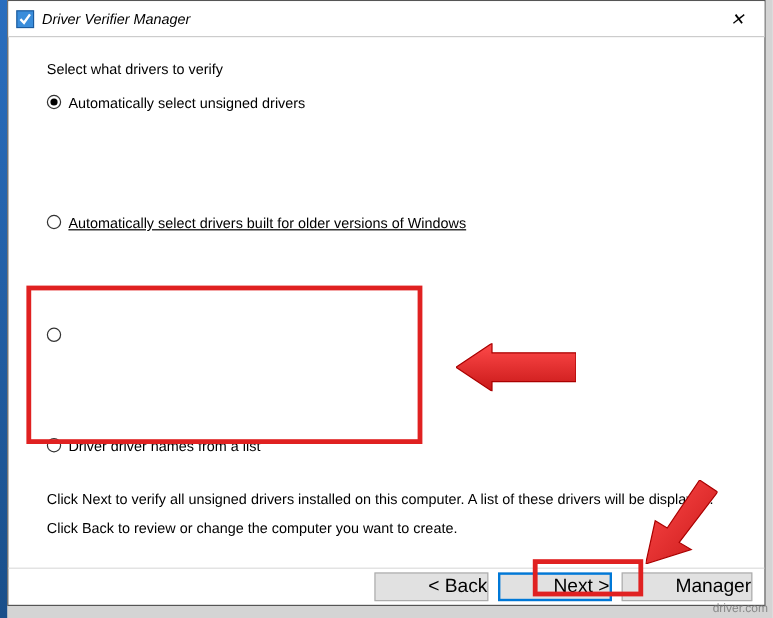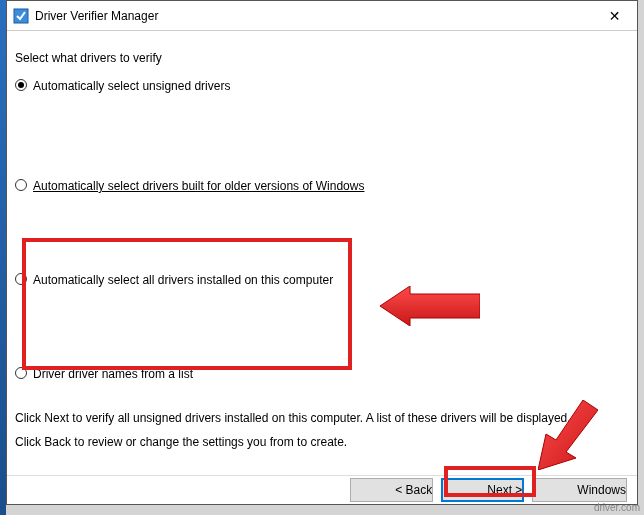"Driver Verifier Manager" .titlebar { font-style: none -> italic }
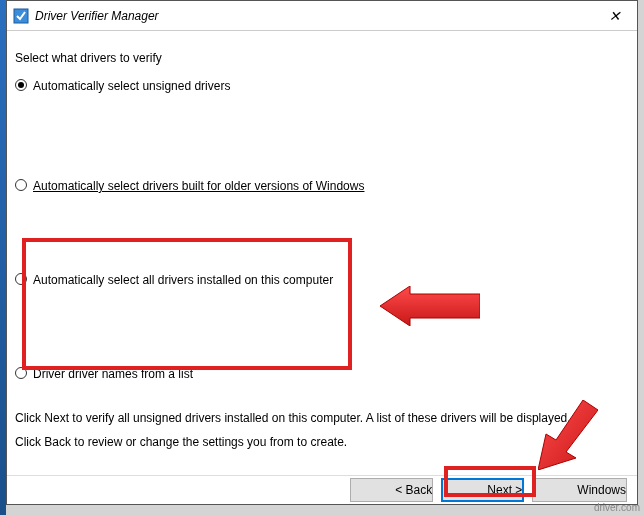"Select what drivers to verify" .content { padding: 20px 24px 10px 8px -> 20px 24px 10px 32px }
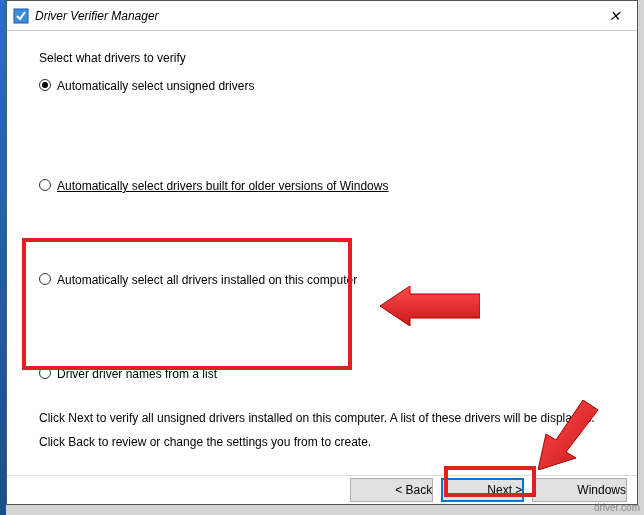"Automatically select all drivers" span { html: <span>Automatically select all drivers installed on this computer</span> -> none }
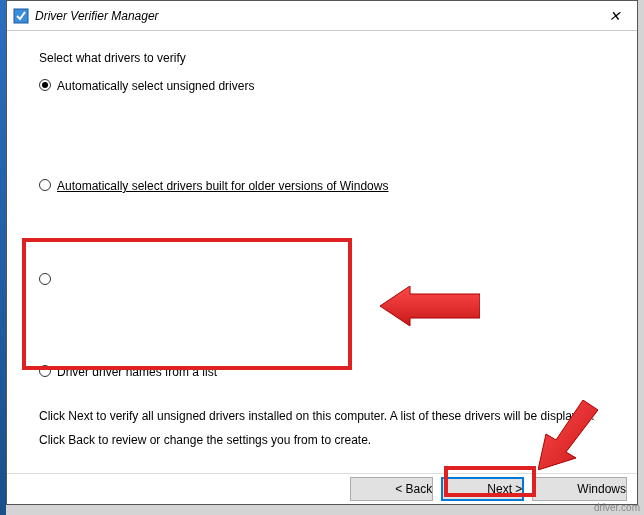"Click Back to review or" p { text: settings you from -> computer you want }
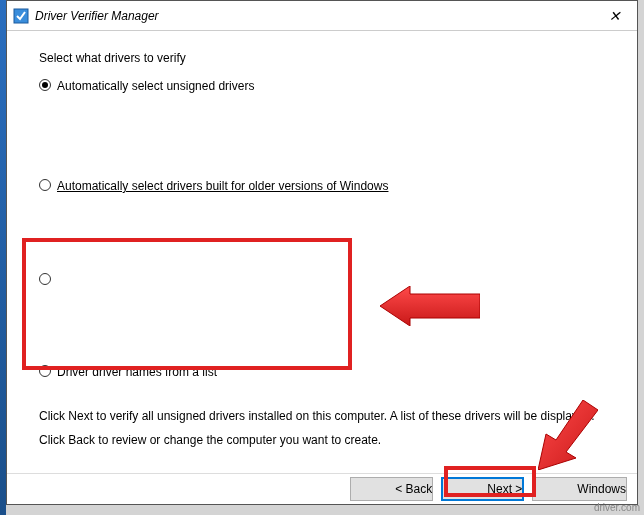"< Back" .btn { font-size: 12px -> 16px }
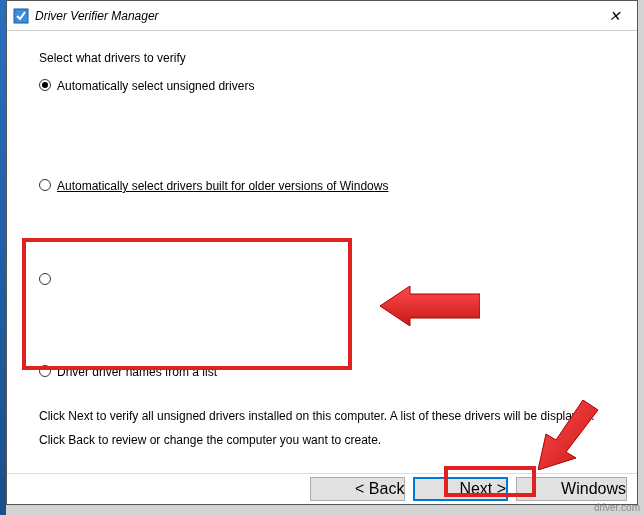"Windows" span { text: Windows -> Manager }
